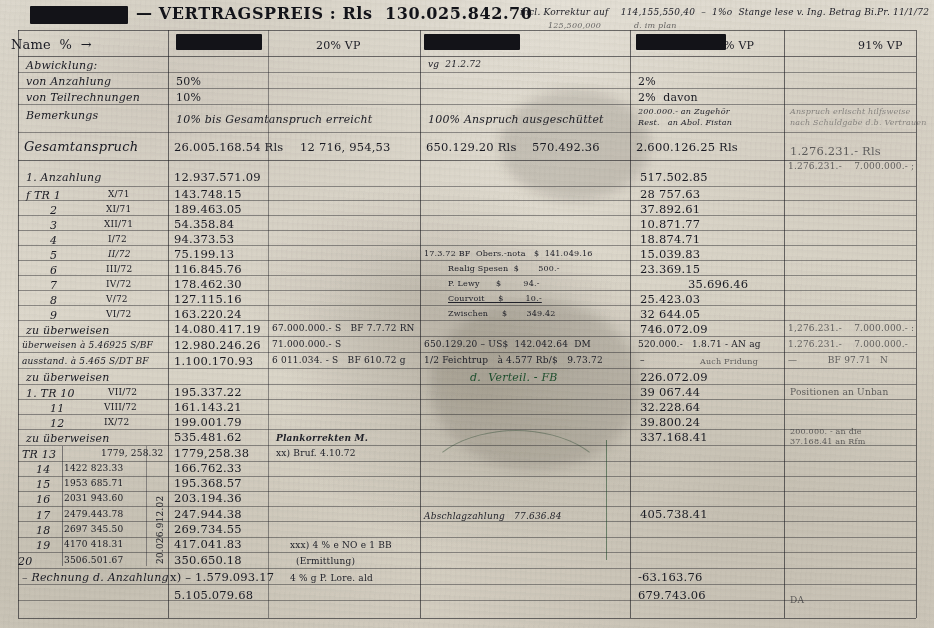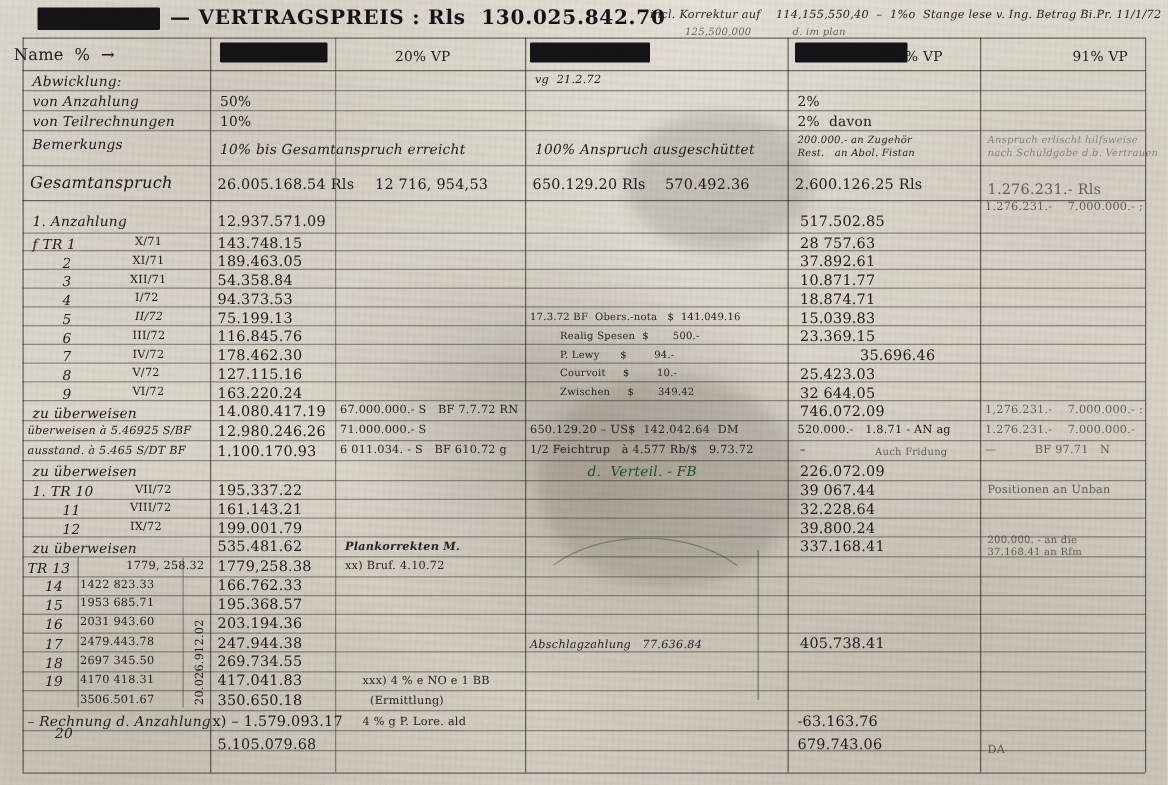"Courvoit $ 10.-" div.hw { text-decoration: none -> underline }
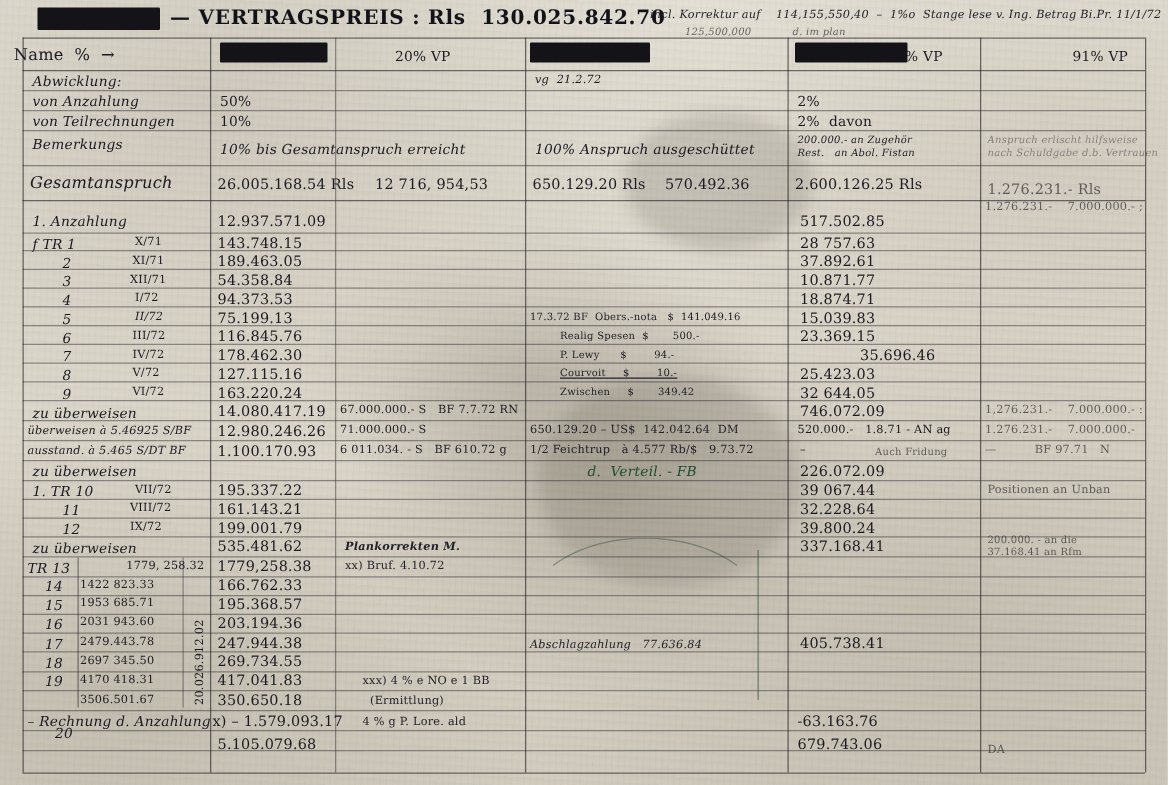"20" div.hw { left: 44px -> 18px; margin-top: 25px -> none }
